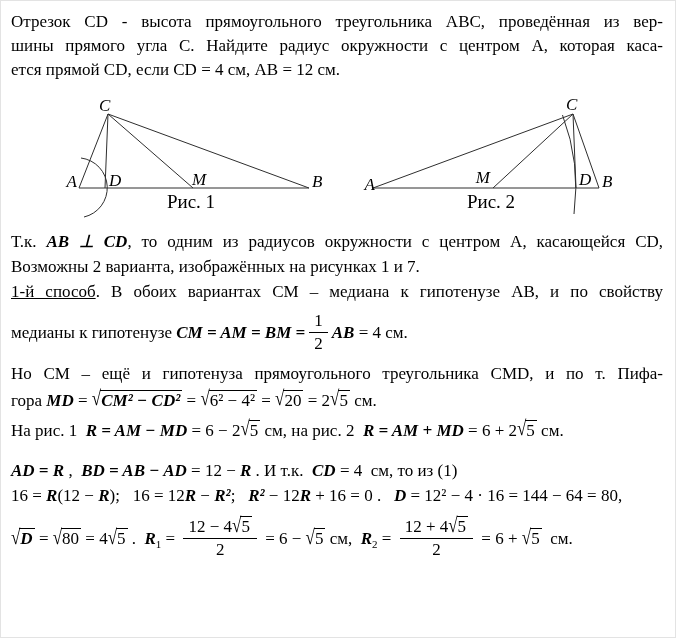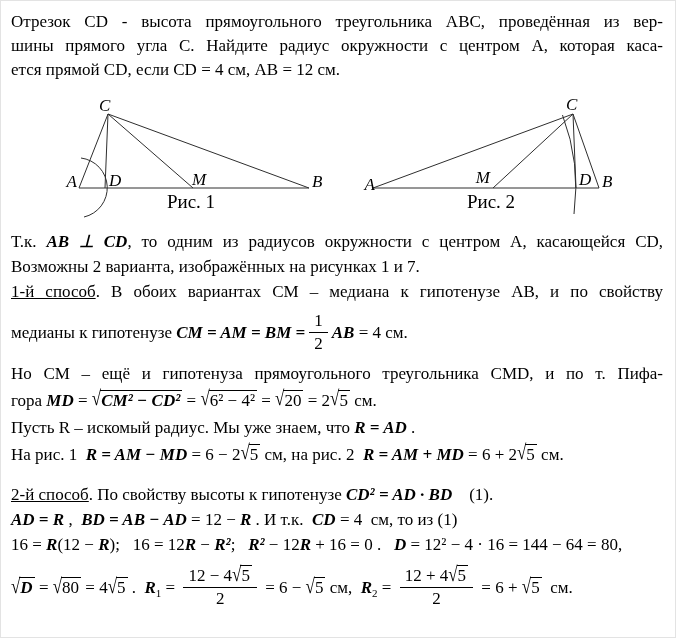"Пусть R – искомый радиус." div.ln { html: <div> <span>Пусть R – искомый радиус. Мы уже знаем, что </span><span>R = AD</span><span> .</span> </div> -> none }
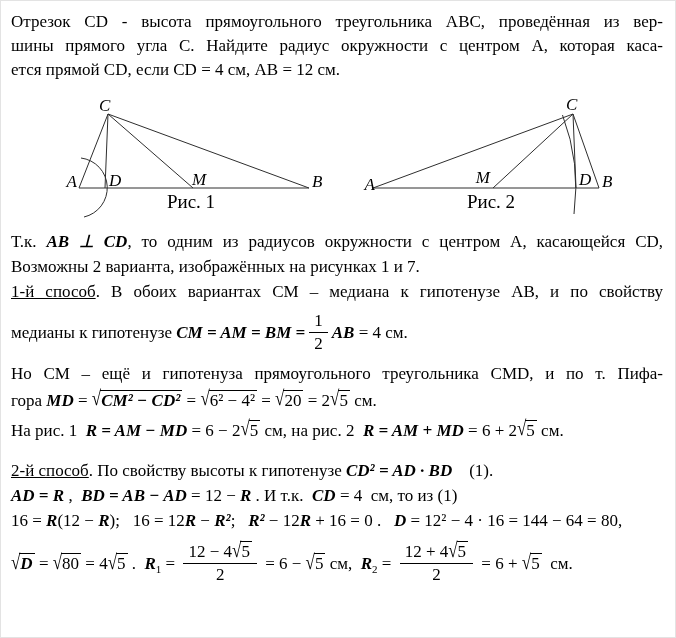"2-й способ. По свойству высоты" div.ln25 { html: <div> <span>2-й способ</span><span>. По свойству высоты к гипотенузе </span><span>CD² = AD · BD</span><span> (1).</span> </div> -> none }
